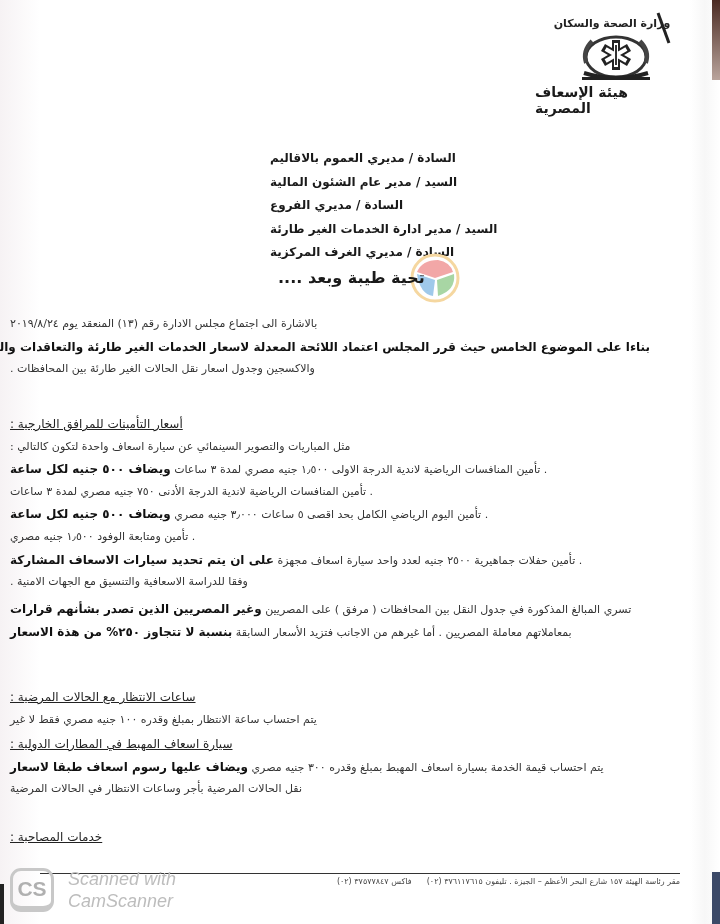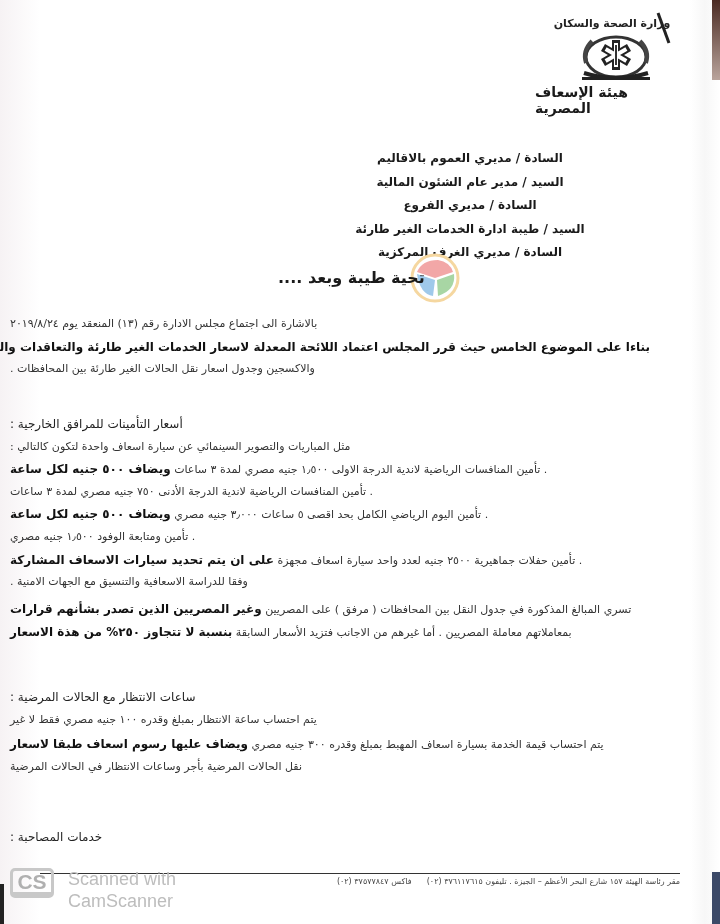"السادة / مديري العموم بالاقاليم" .recipients { text-align: center -> left }
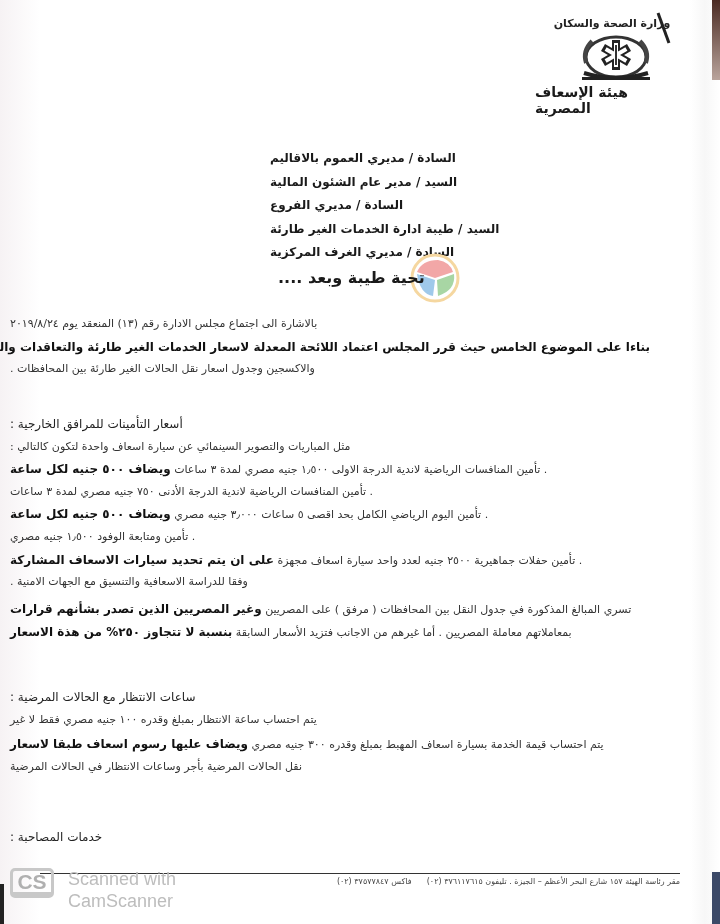"السيد / طيبة ادارة الخدمات" div { text: طيبة -> مدير }
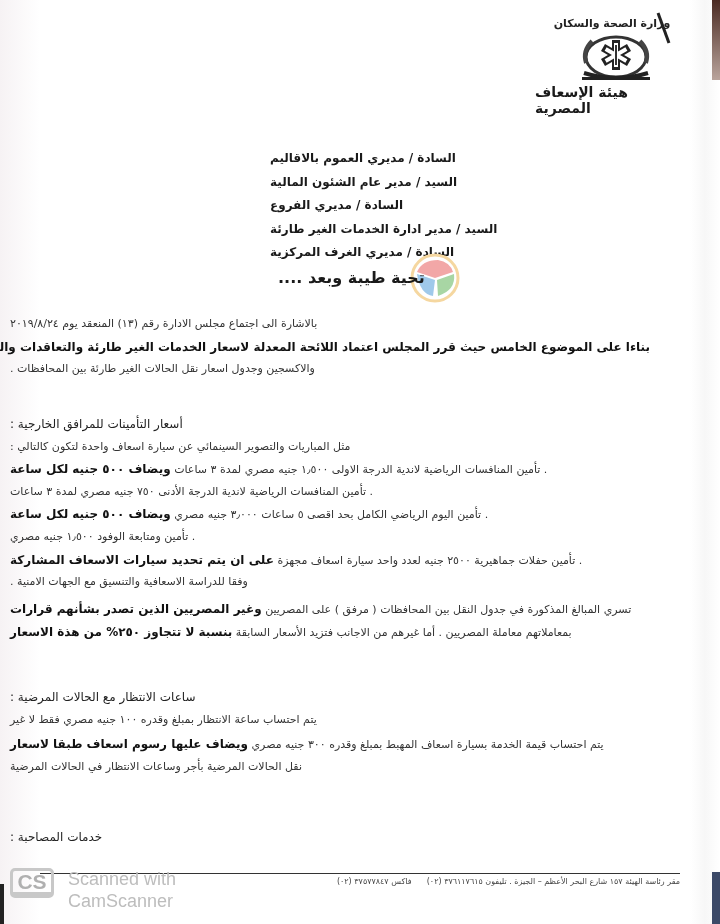"أسعار التأمينات للمرافق الخارجية :" .heading-u { text-decoration: none -> underline }
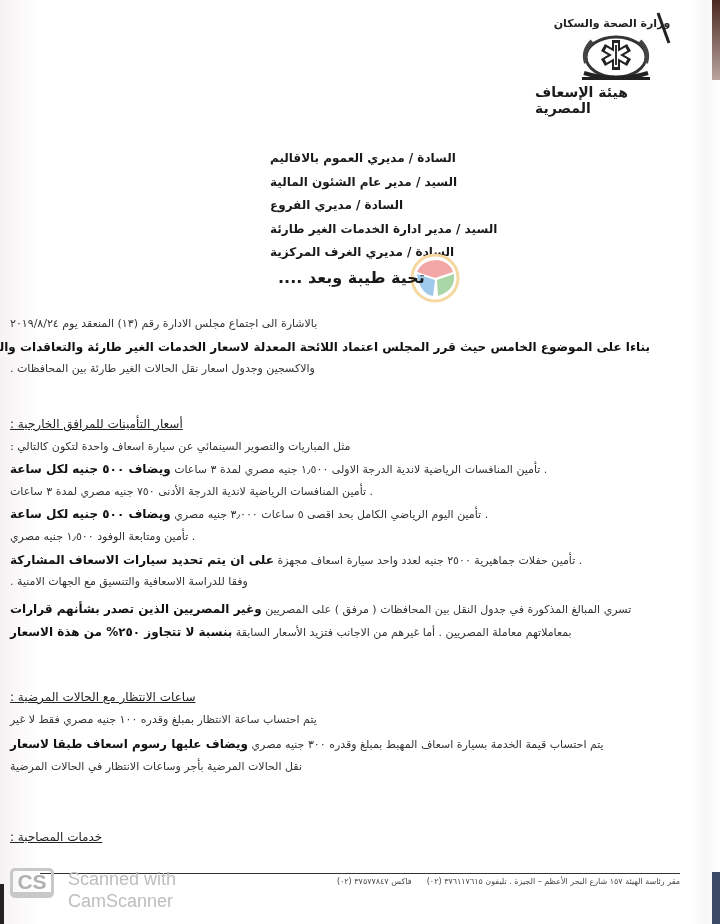"سيارة اسعاف المهبط في المطارات" span.line { html: none -> <span><span>سيارة اسعاف المهبط في المطارات الدولية :</span></span> }
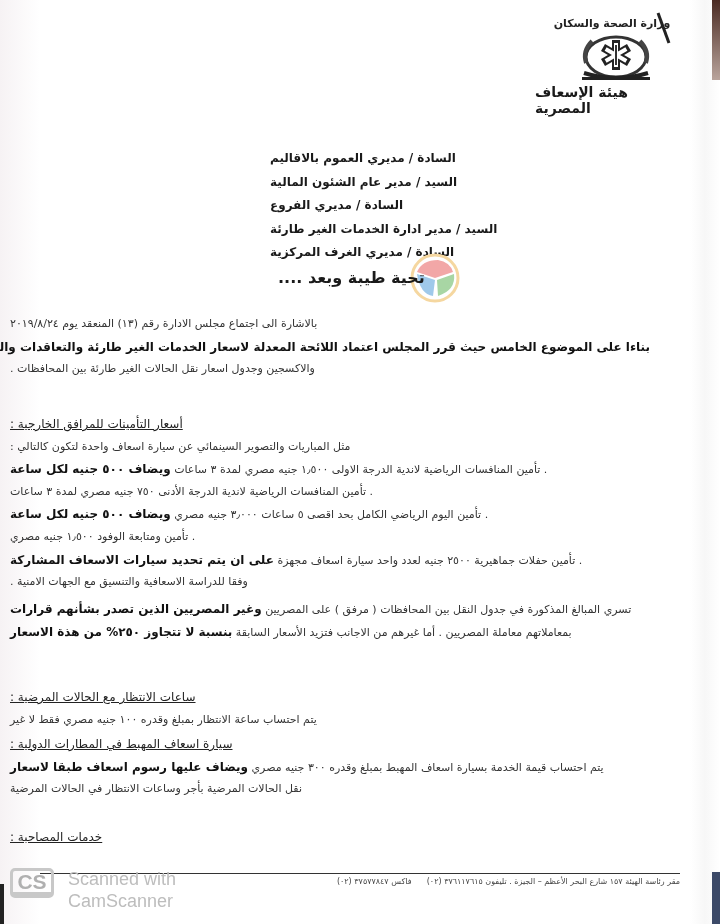"CS" .cs-badge { border-radius: 5px -> 11px; height: 30px -> 44px }
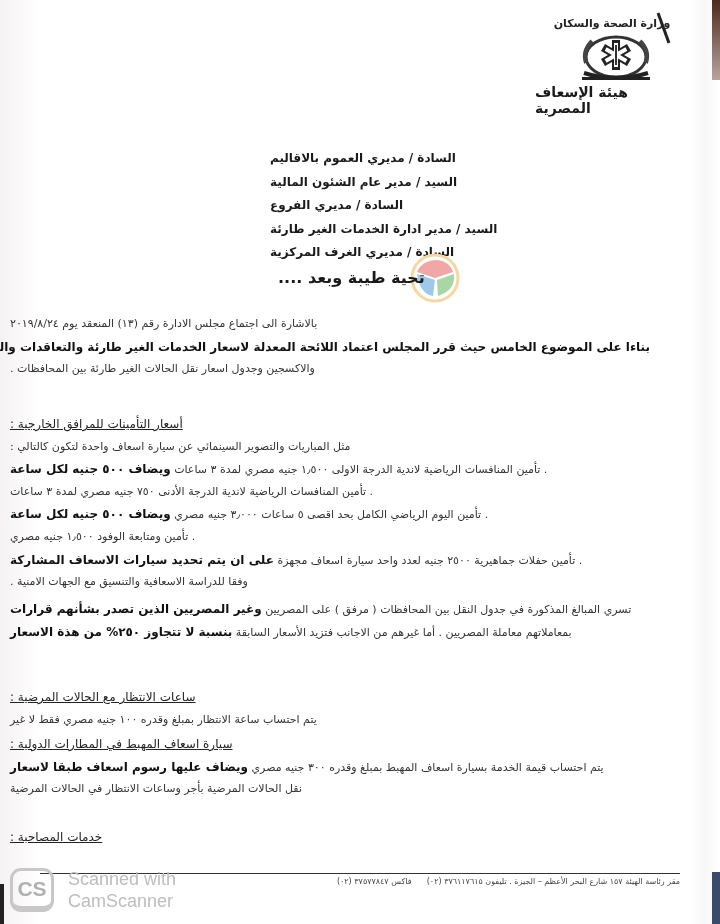"Scanned with" .cs-text { font-style: none -> italic }
